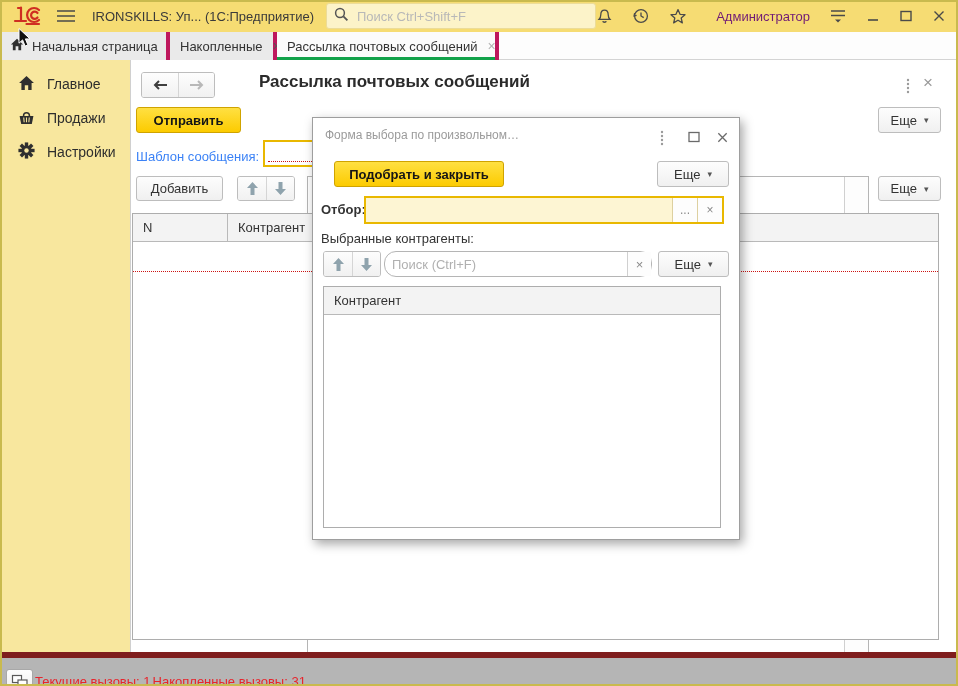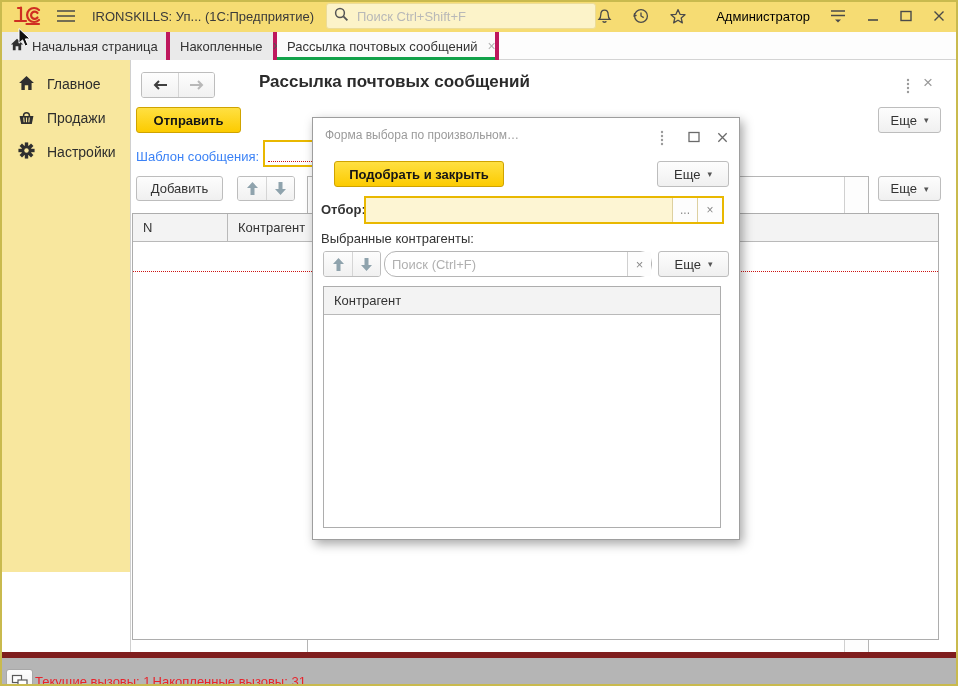"Администратор" .tb-user { color: #000000 -> #701a75 }
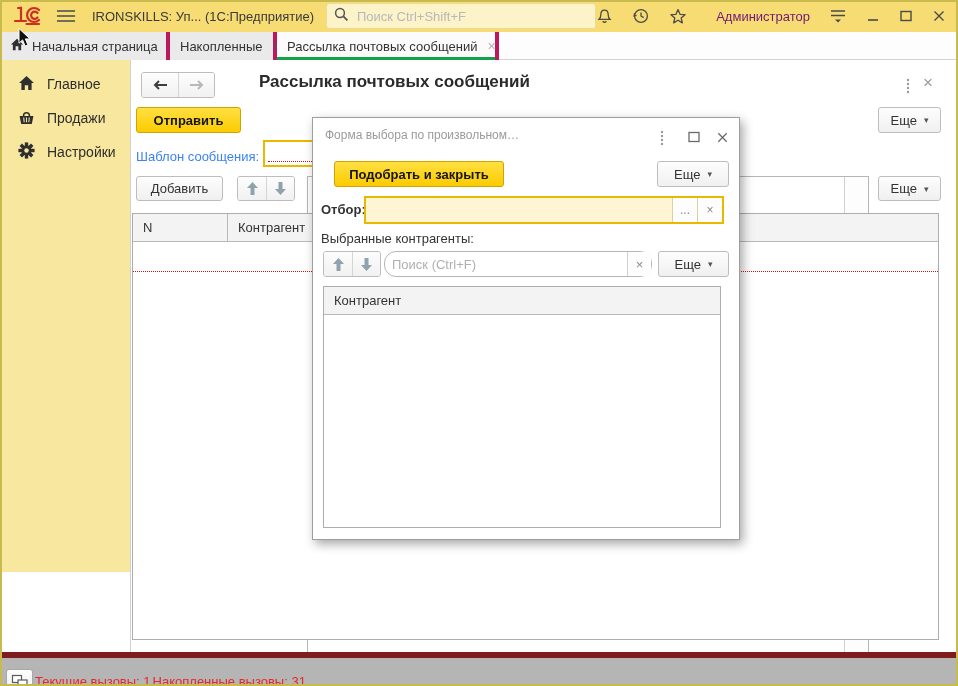"Главное" .sidebar { height: 512px -> 592px }
